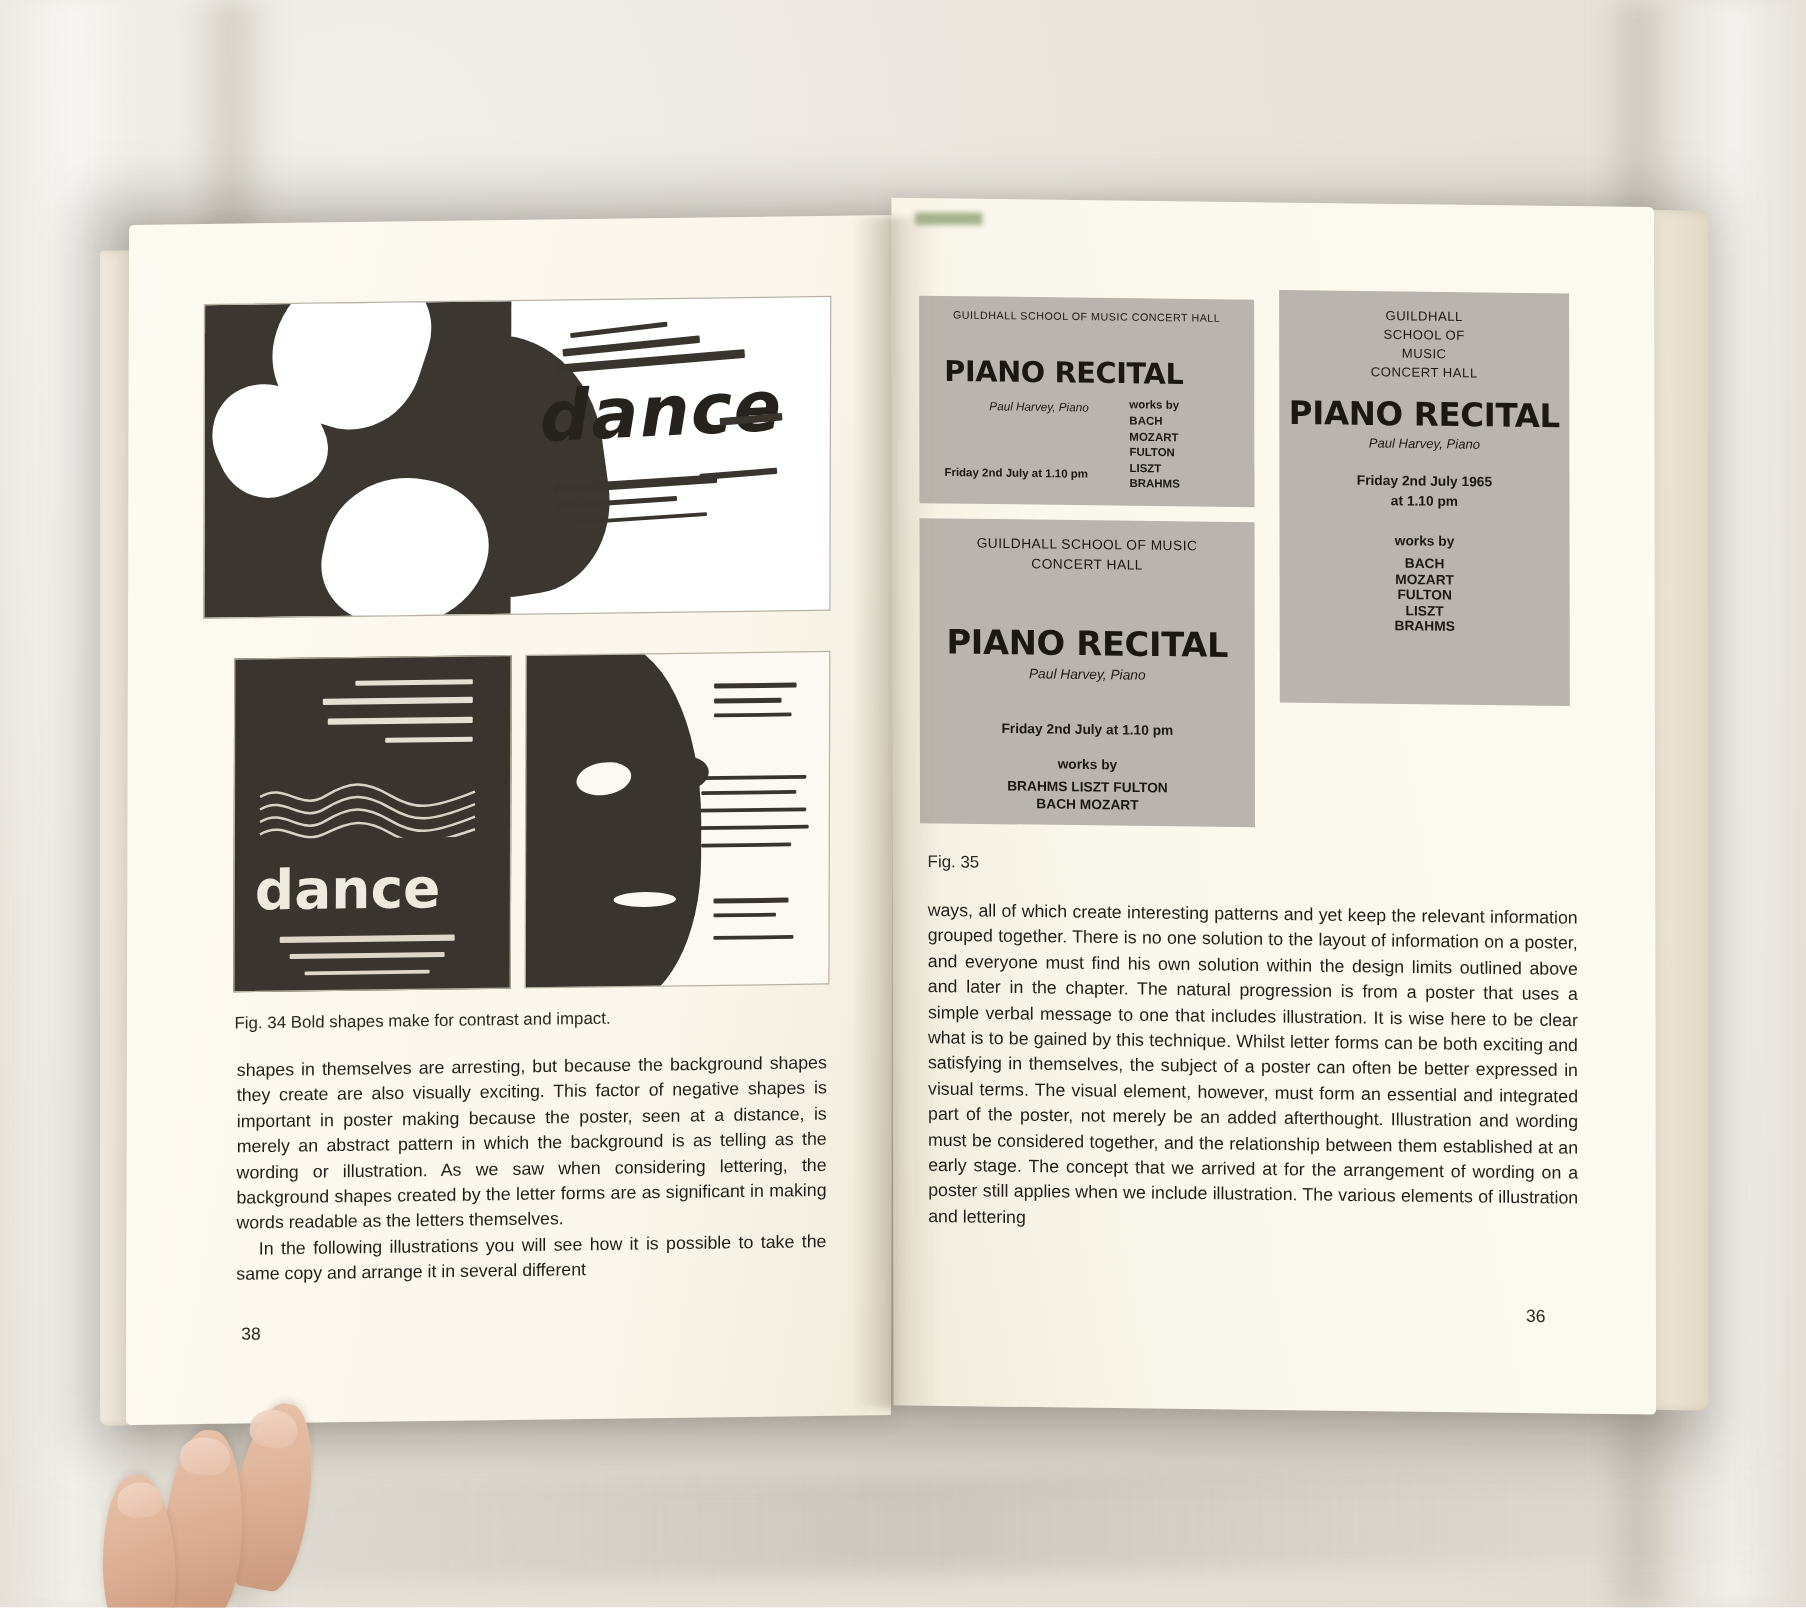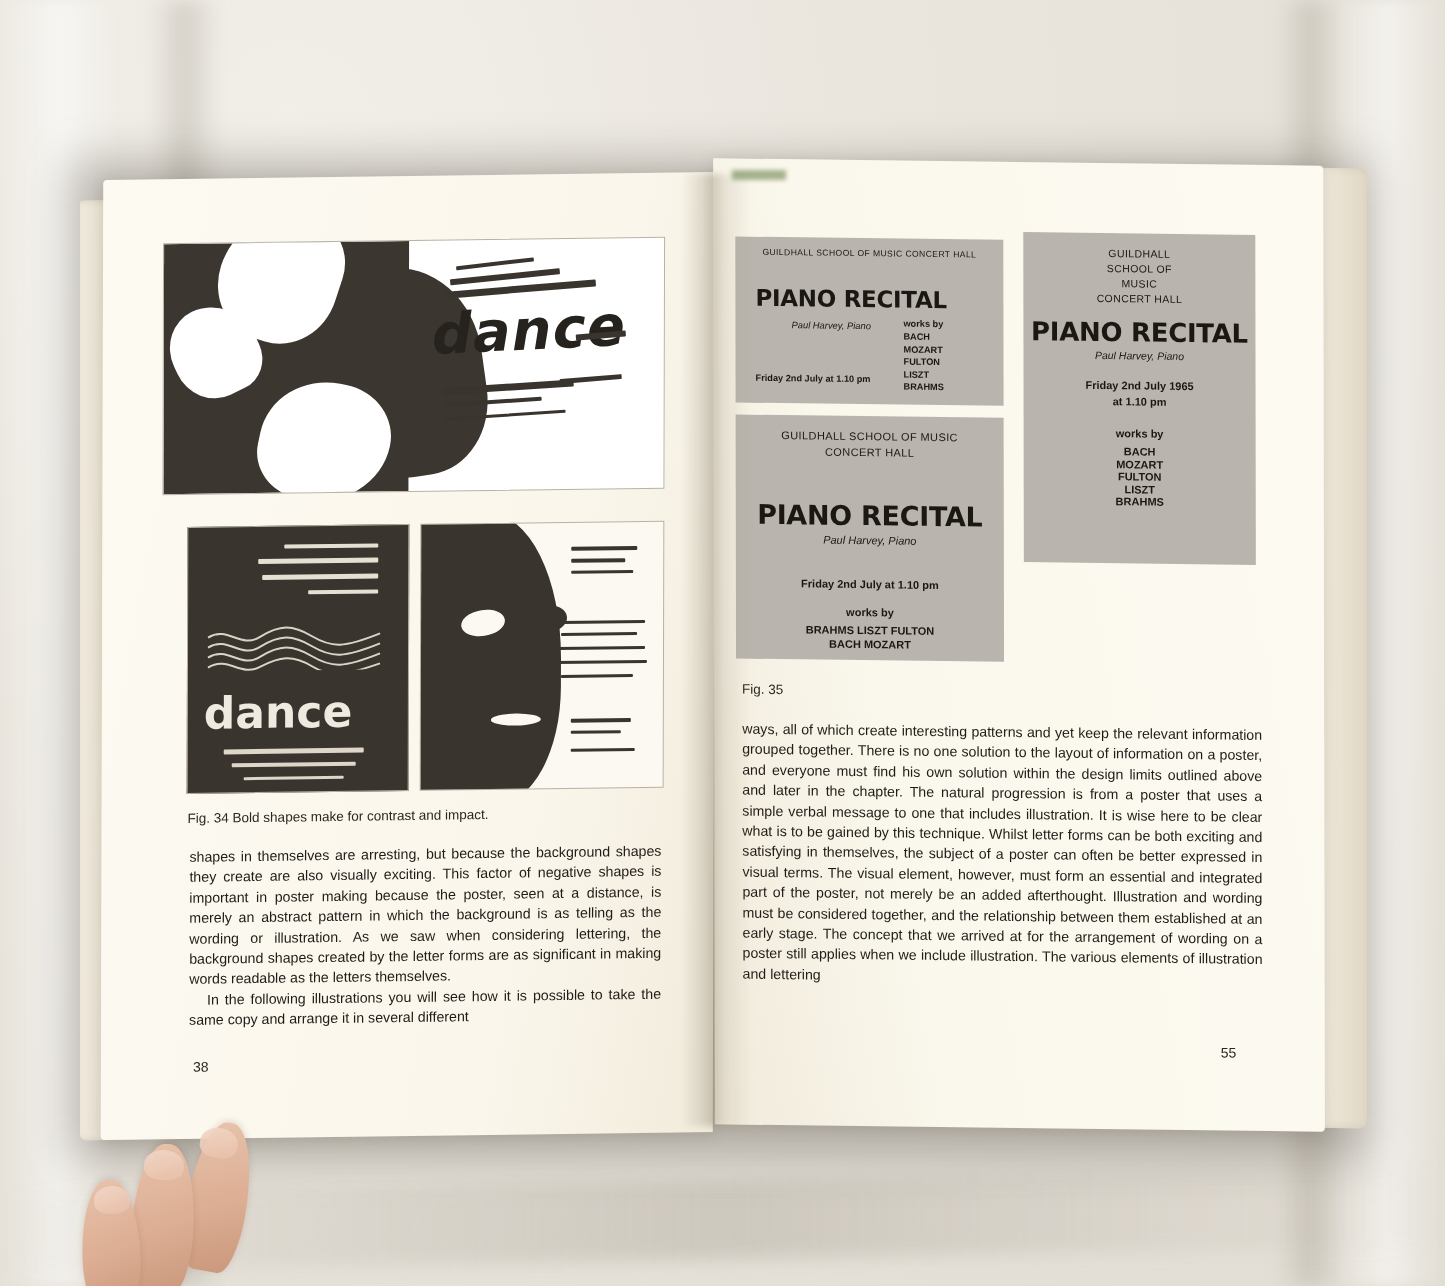"55" div.folio { text: 55 -> 36 }
